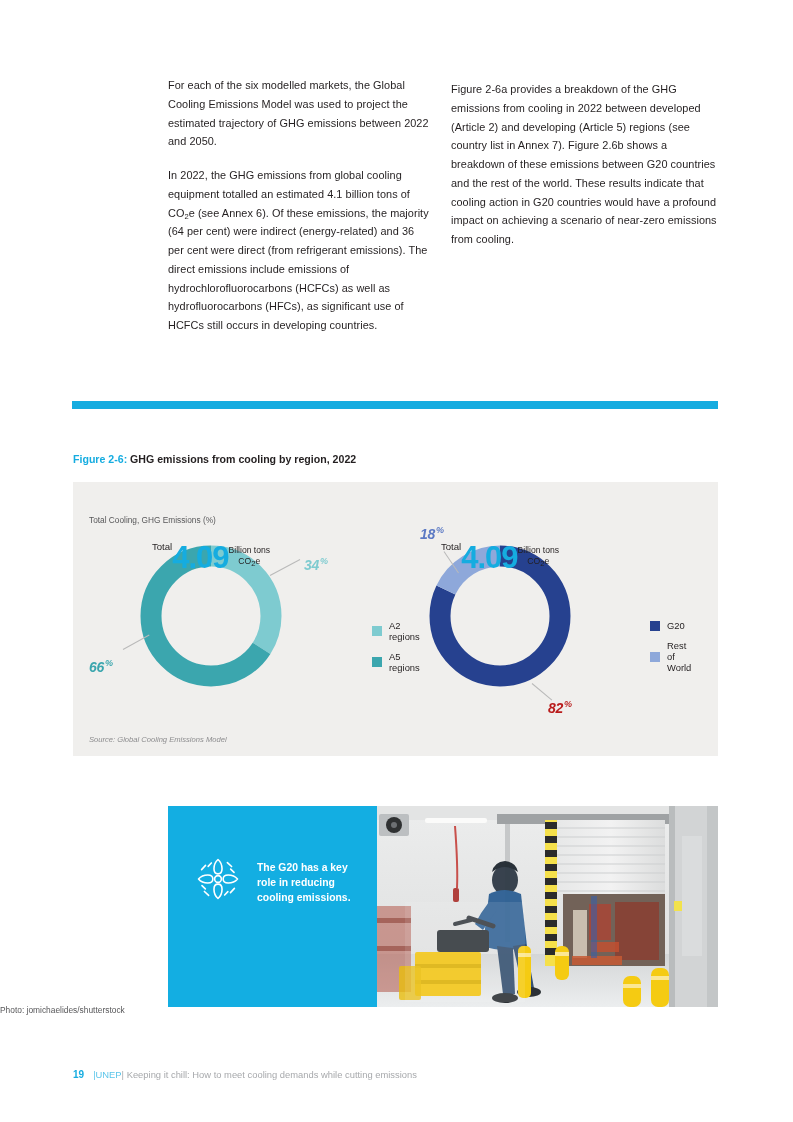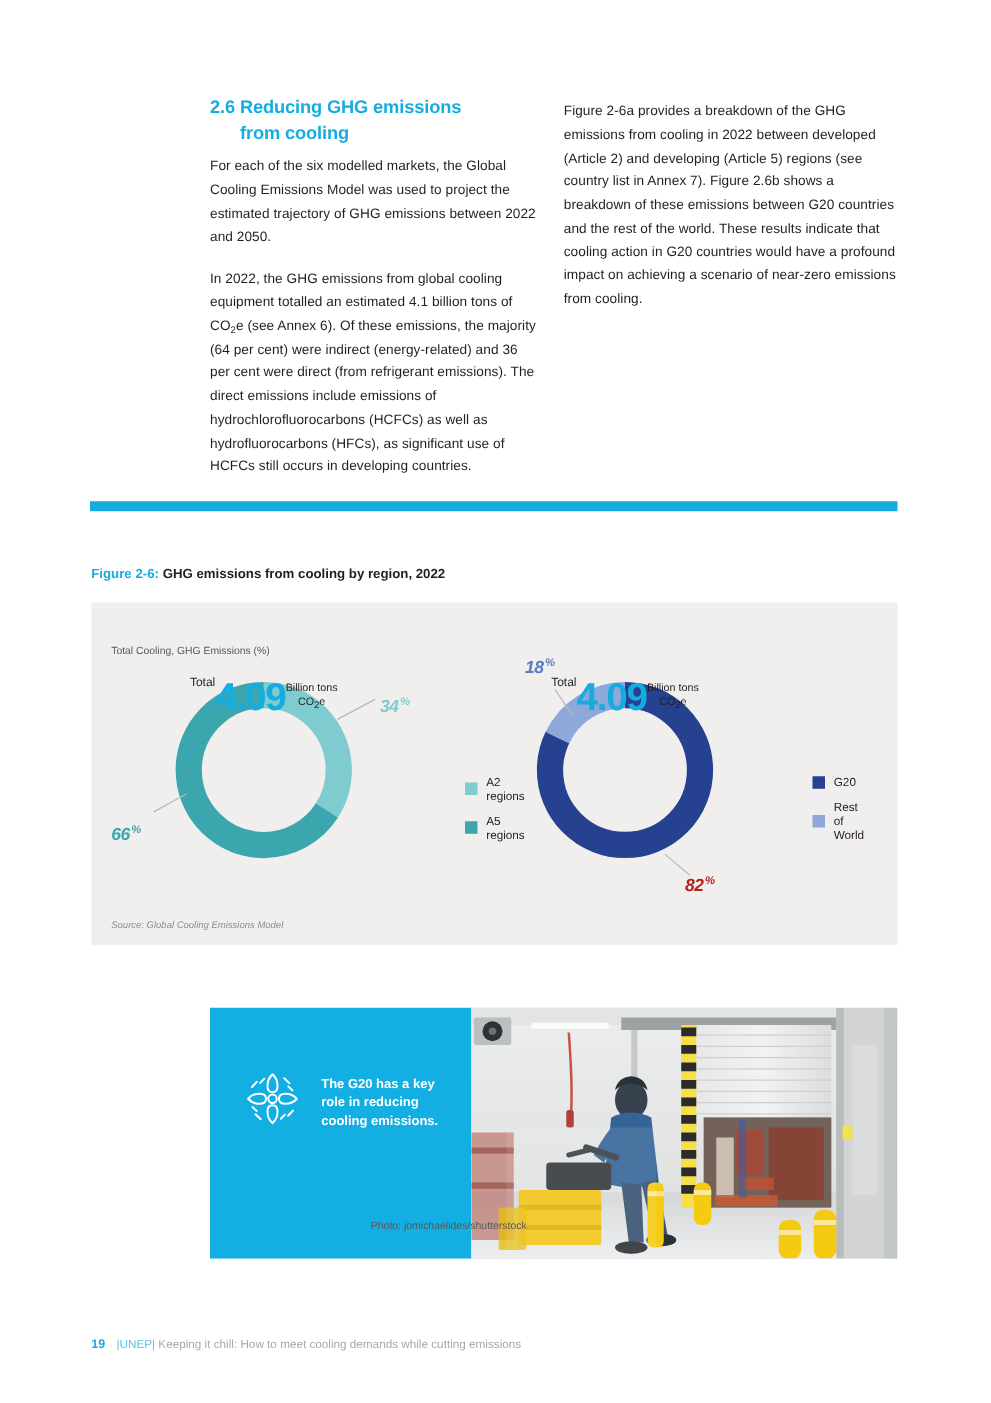"2.6 Reducing GHG emissions" h2.sec-title { html: <h2> <span>2.6 Reducing GHG emissions</span> <span>from cooling</span> </h2> -> none }
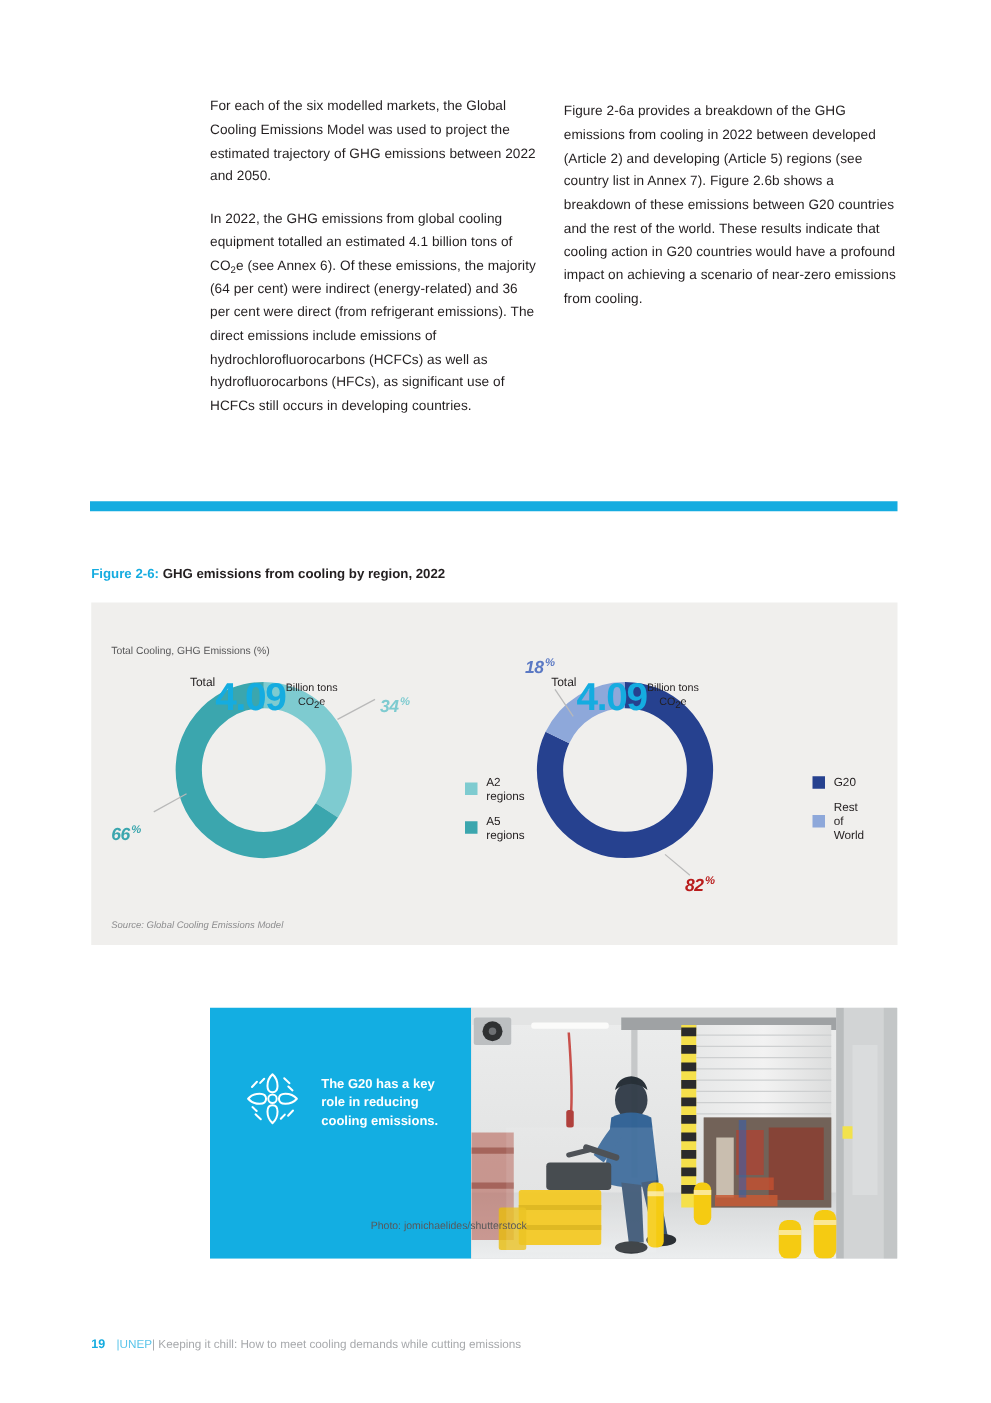"Photo: jomichaelides/shutterstock" .photo-credit { text-align: center -> left; top: 975px -> 1005px }
